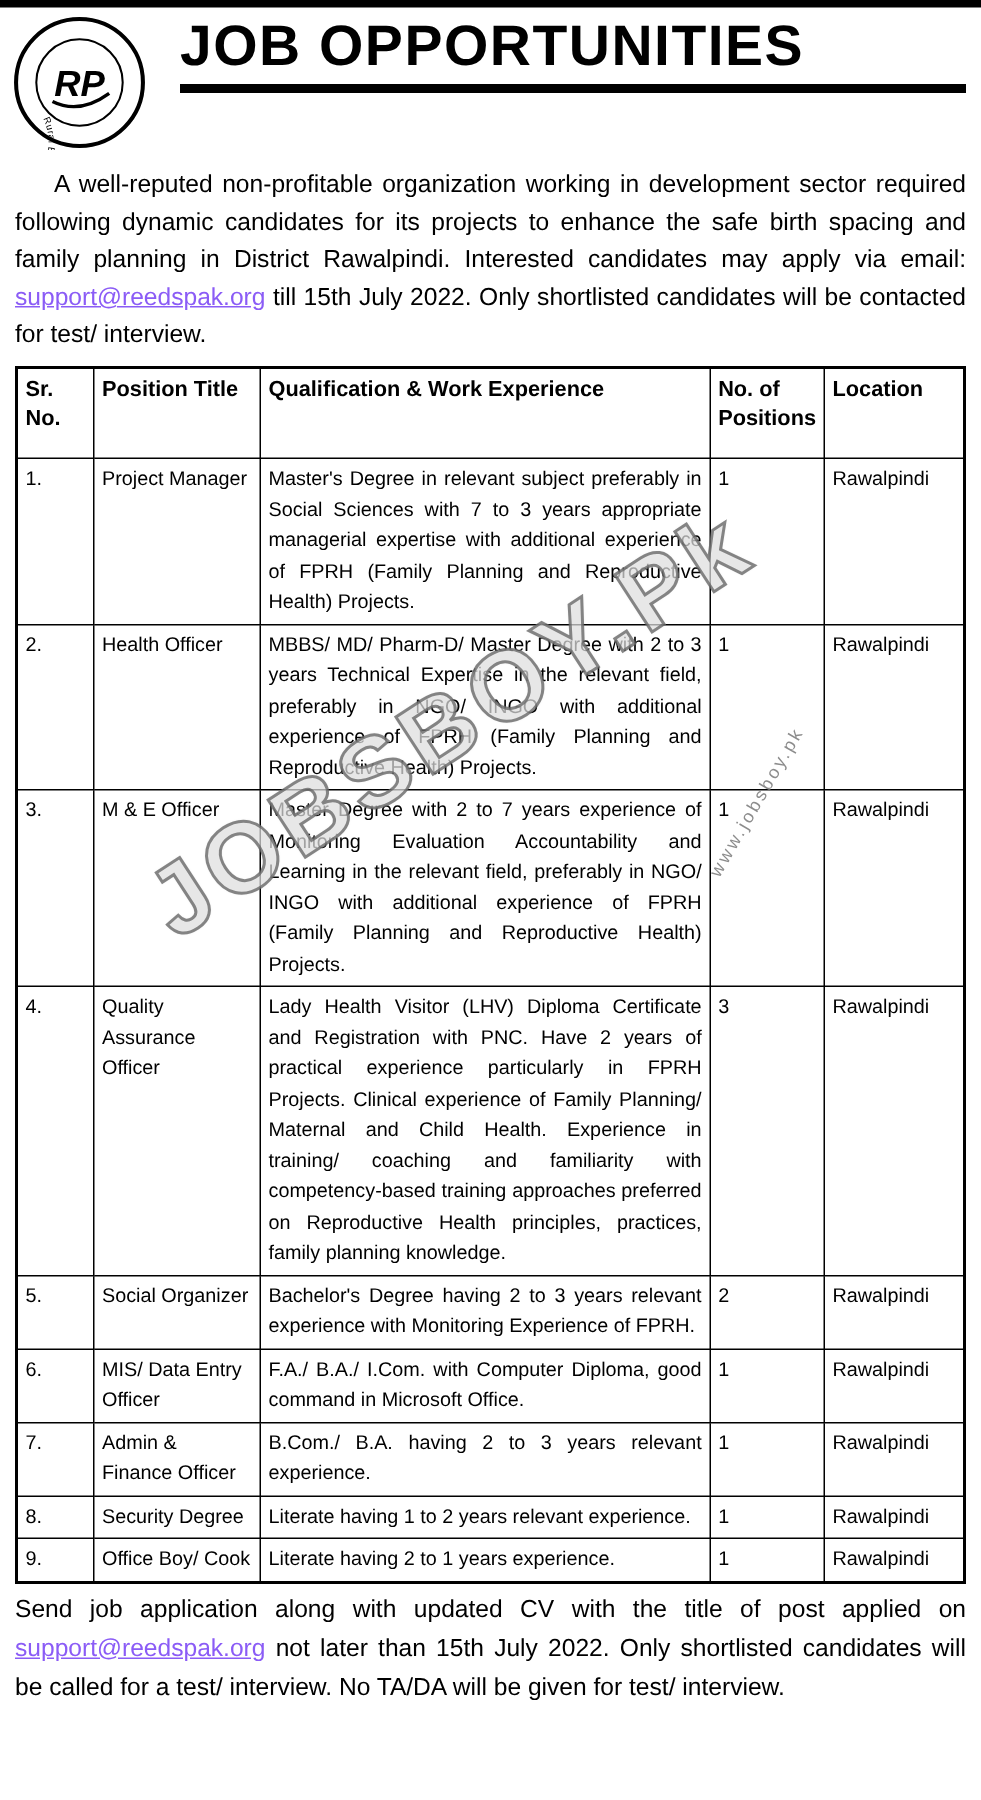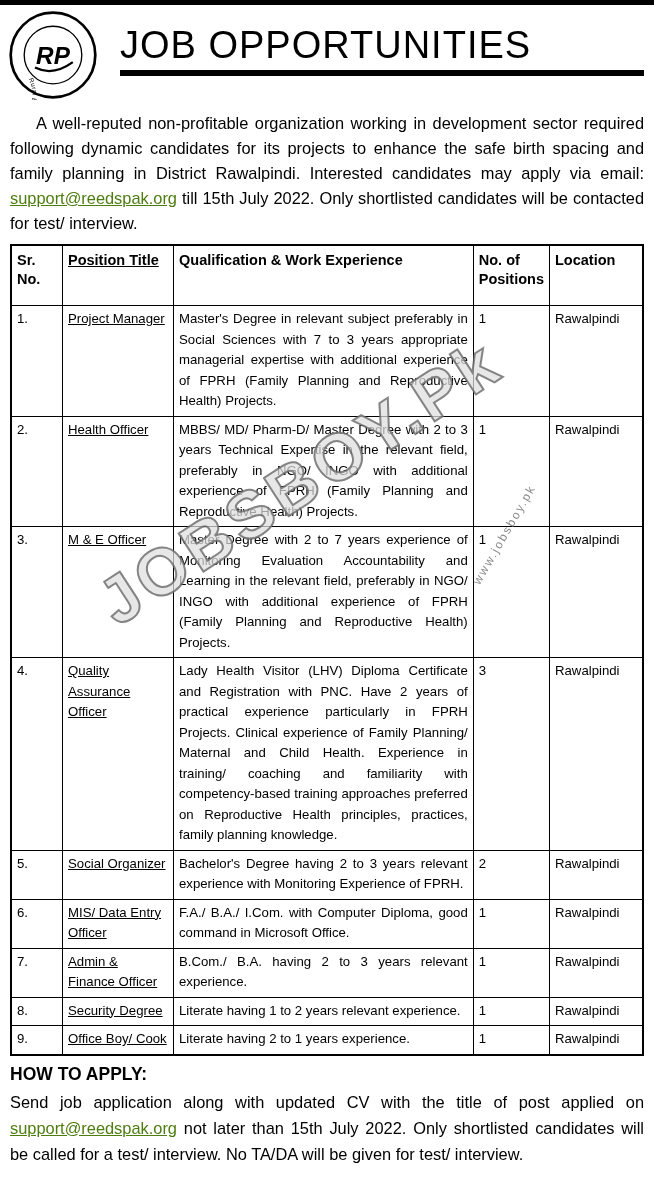"JOB OPPORTUNITIES" .title { font-weight: normal -> bold; padding-top: 20px -> 6px }
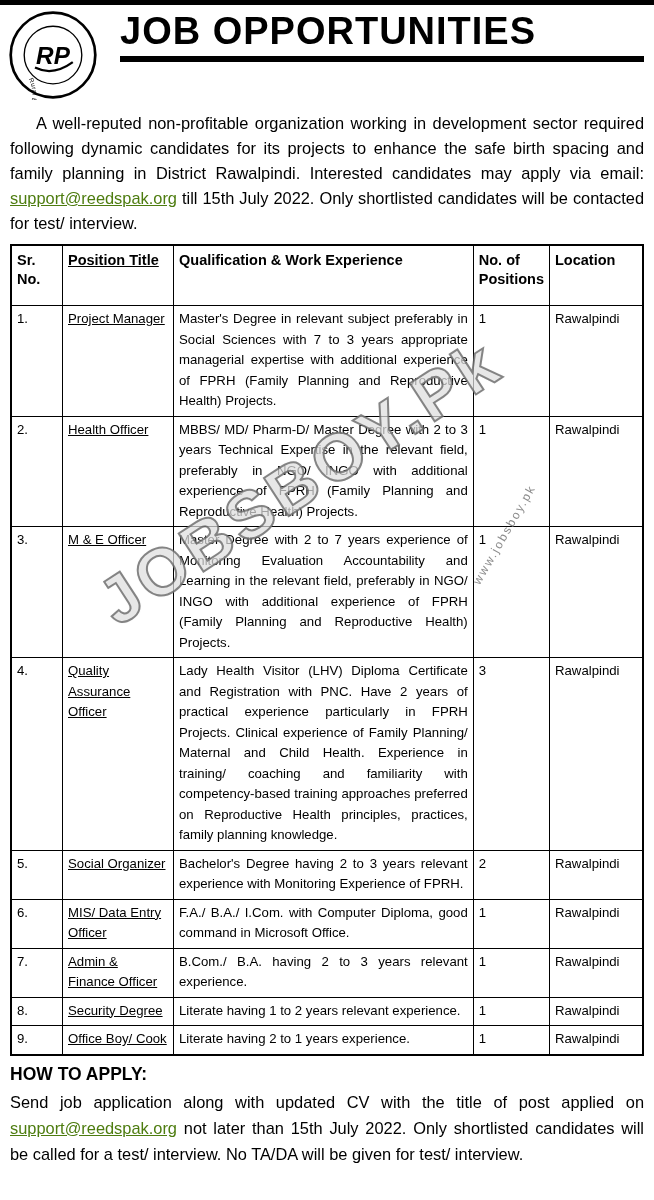"support@reedspak.org" .email-link { color: #4d7c0f -> #8b5cf6 }
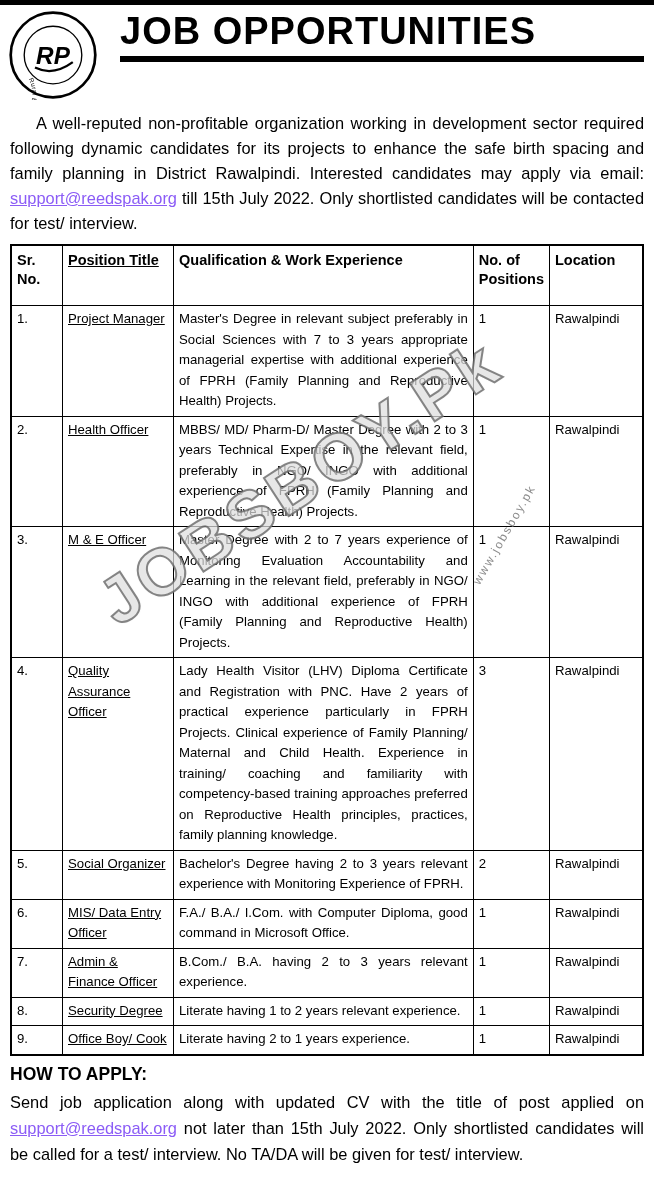"Position Title" .col-position { text-decoration: underline -> none }
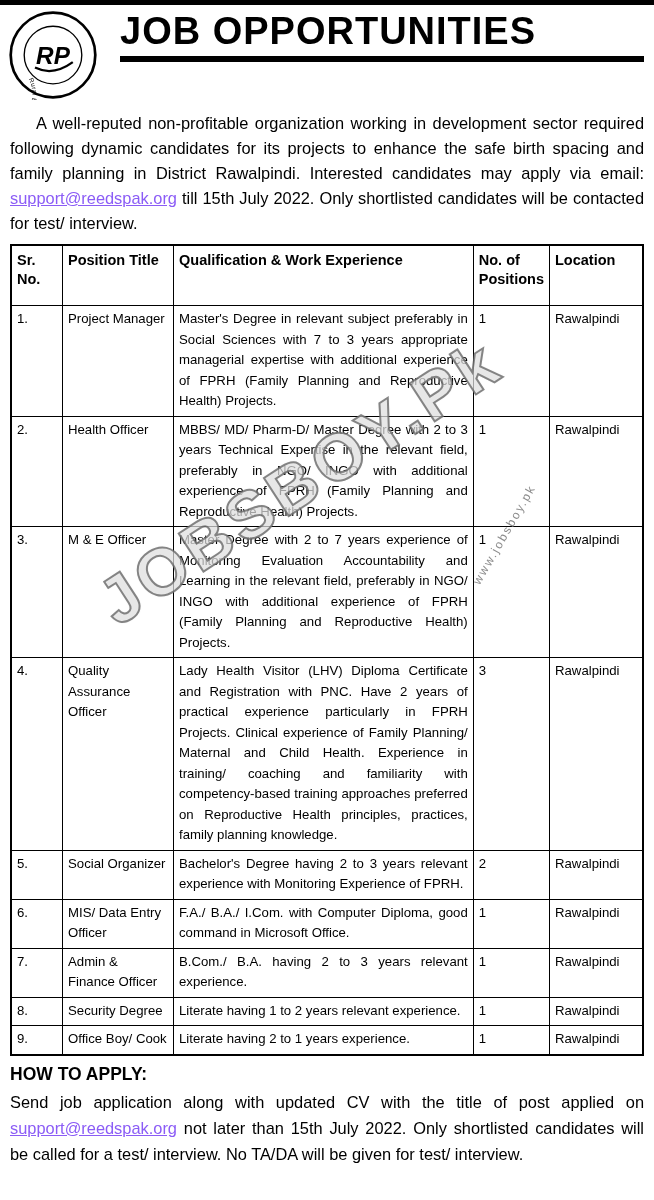"HOW TO APPLY:" div.how-heading { html: <div>HOW TO APPLY:</div> -> none }
